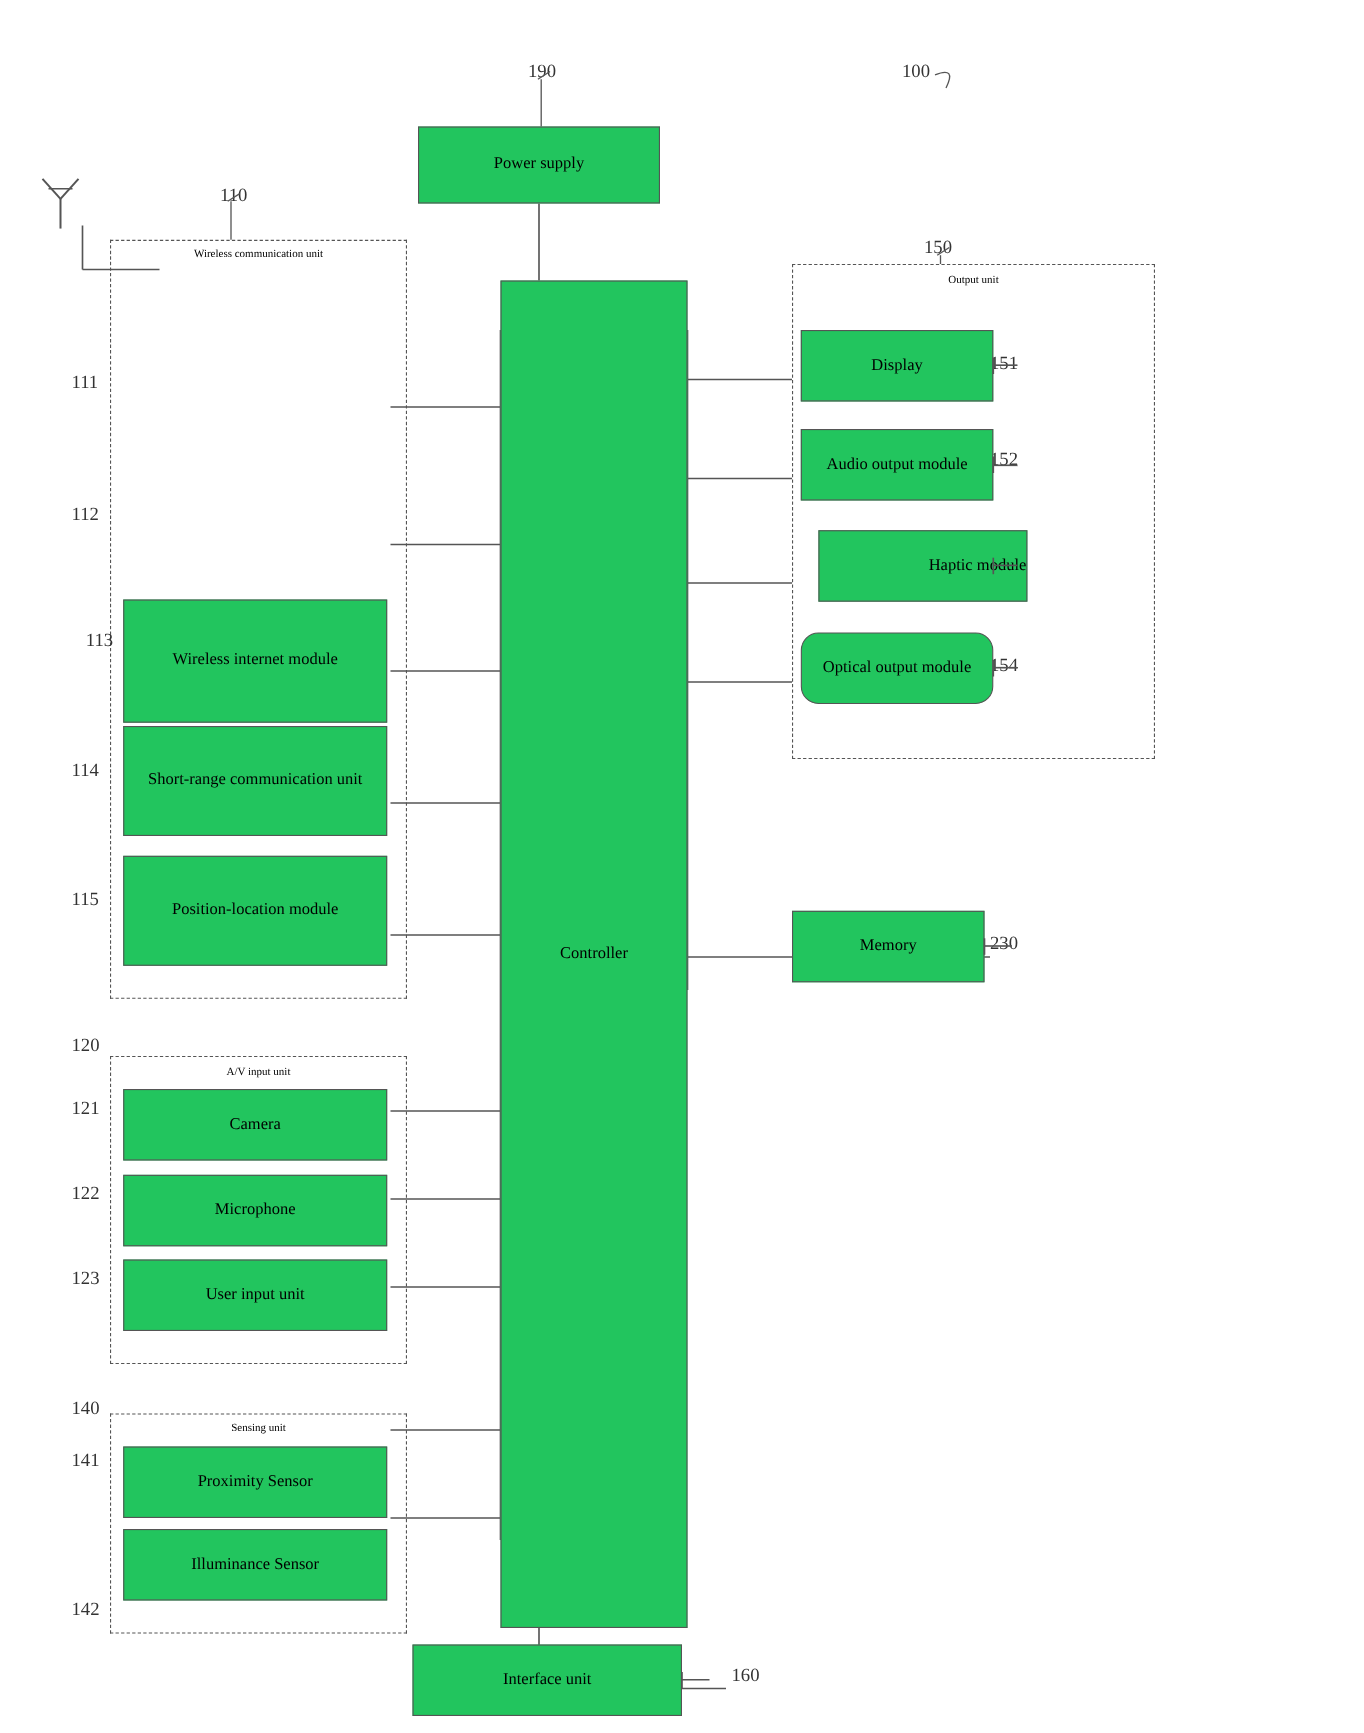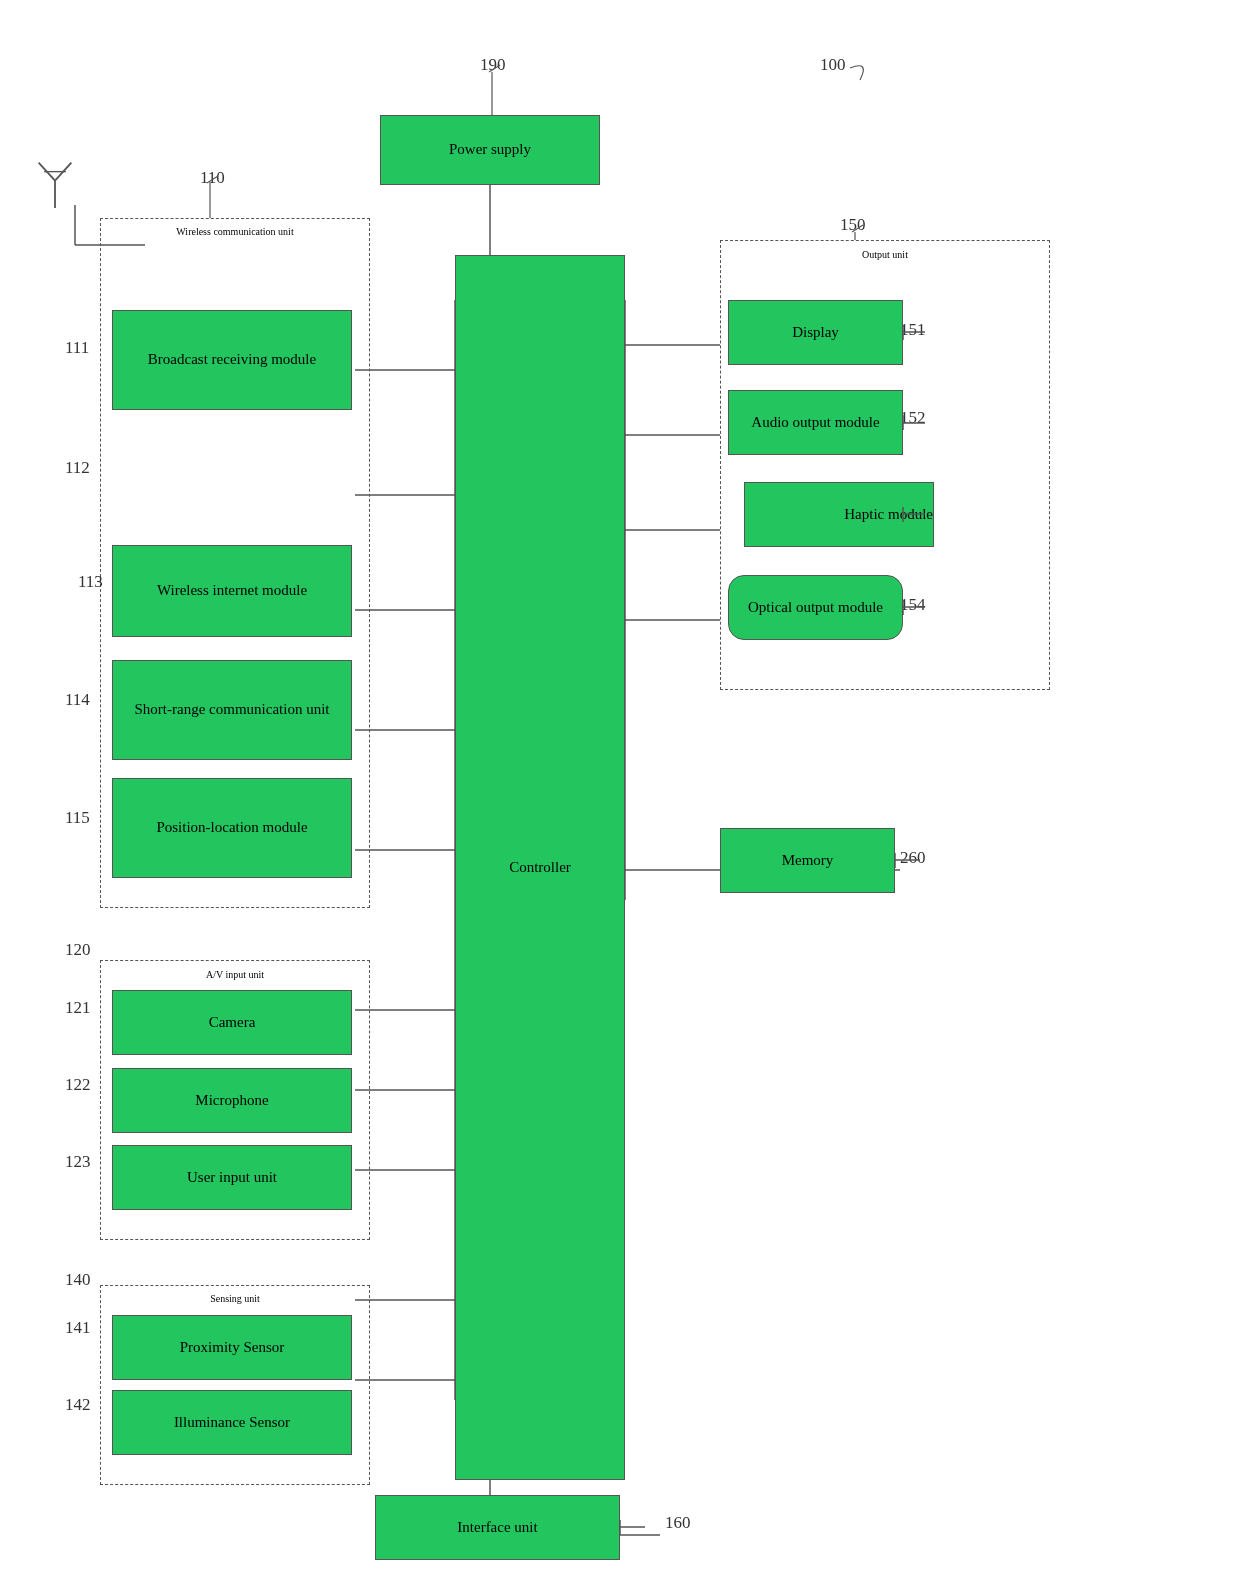"Broadcast receiving module" div.box { html: <div> <span>Broadcast receiving module</span> </div> -> none }
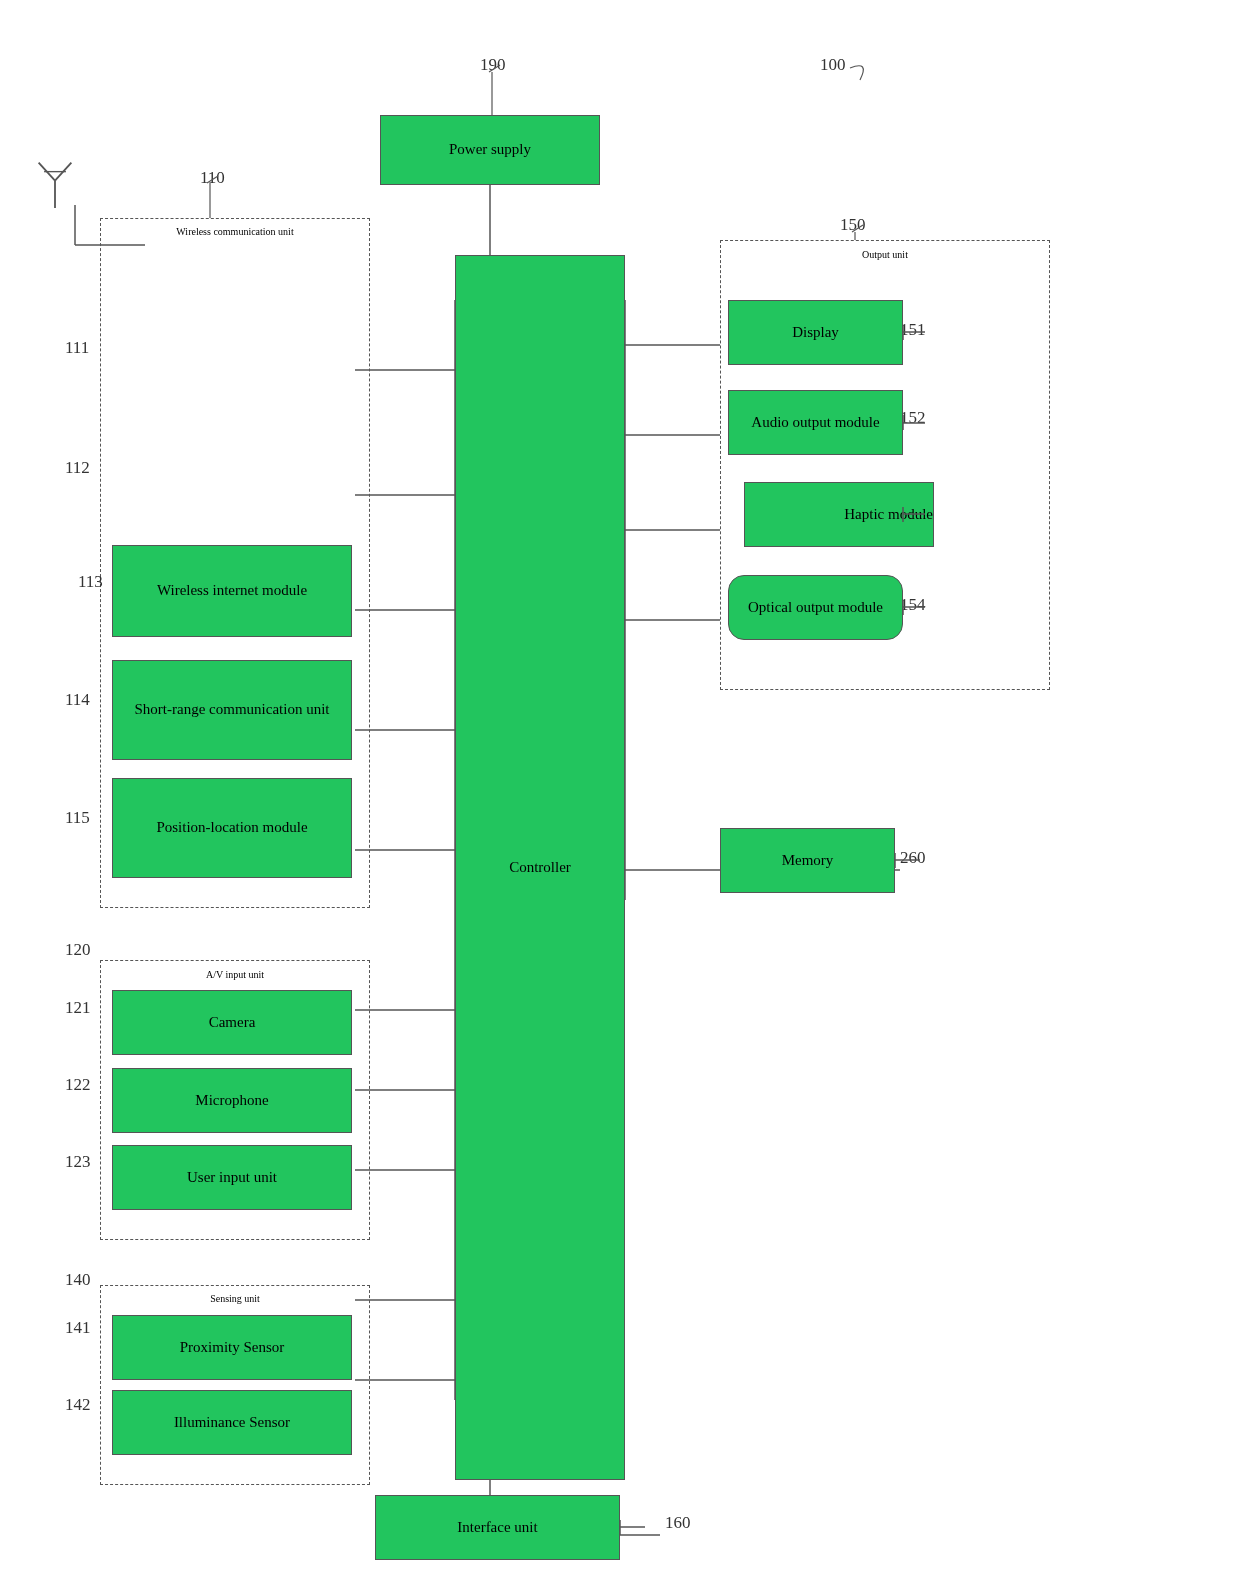"Wireless internet module" div.box { height: 92px -> 112px }
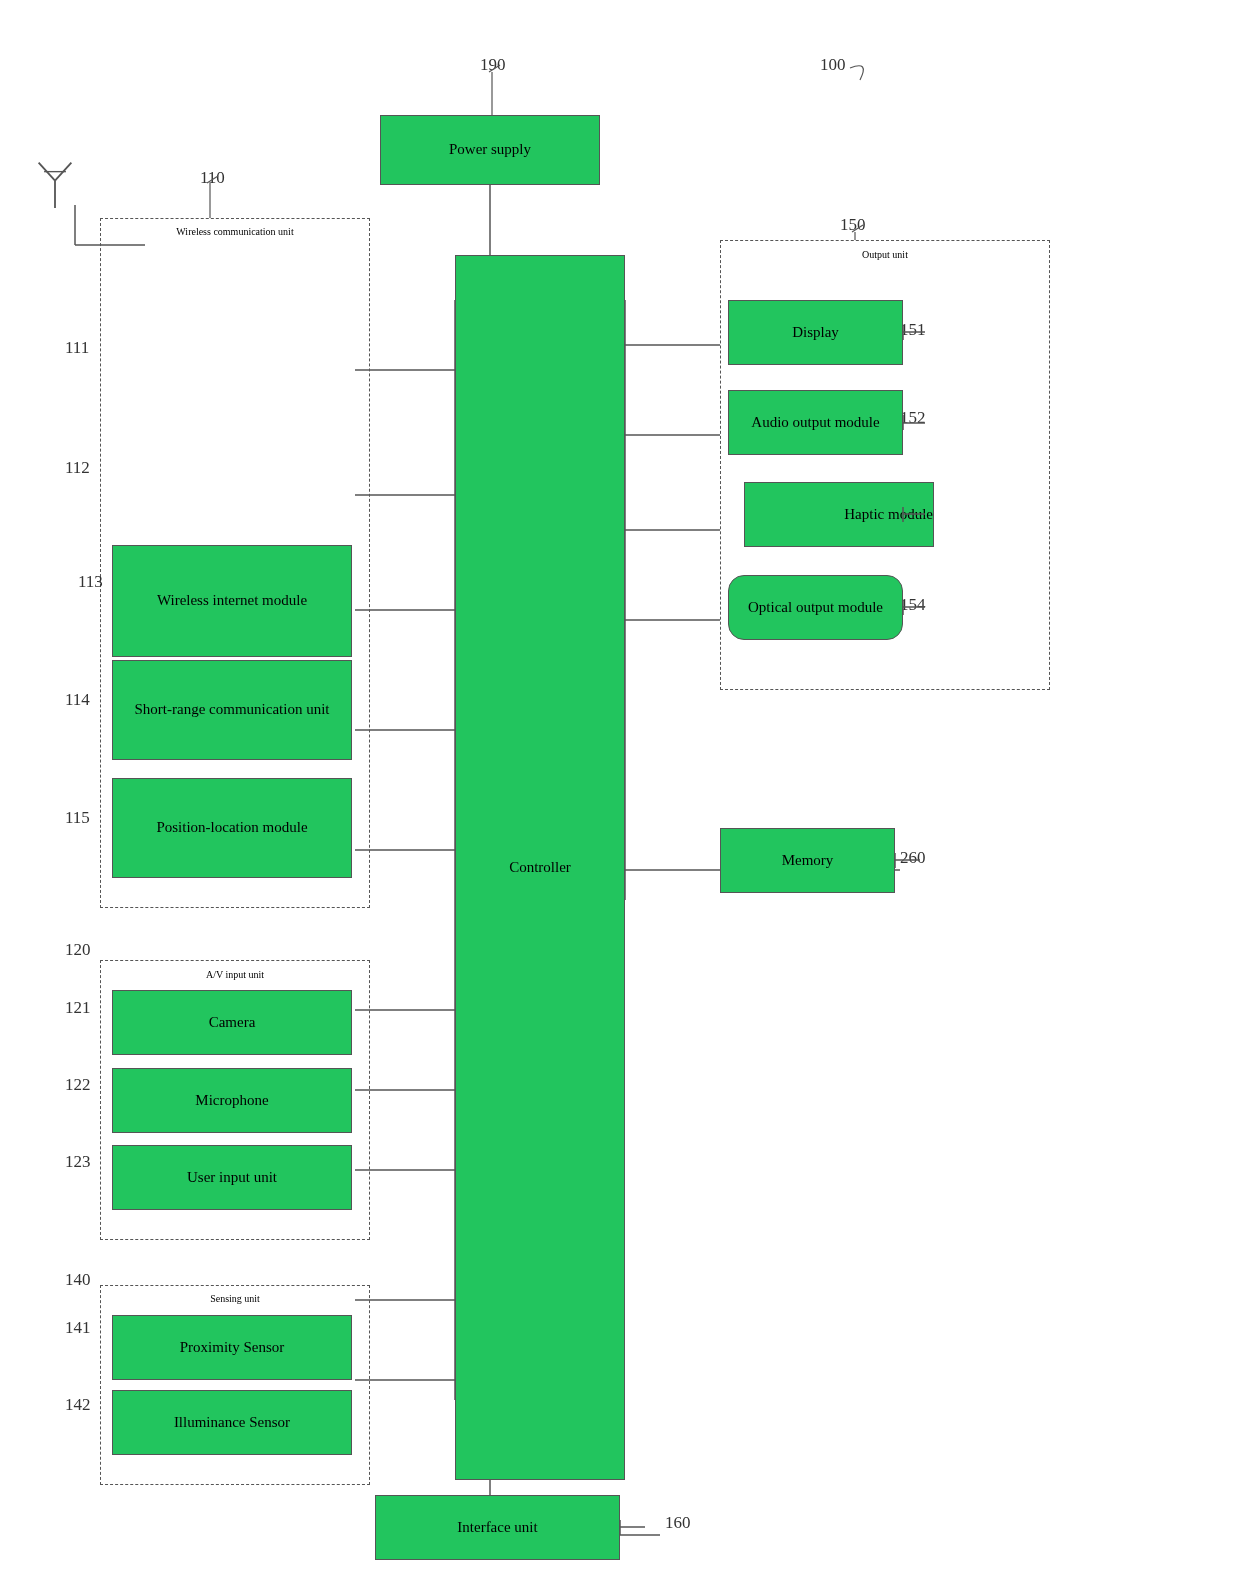"260" span { text: 260 -> 230 }
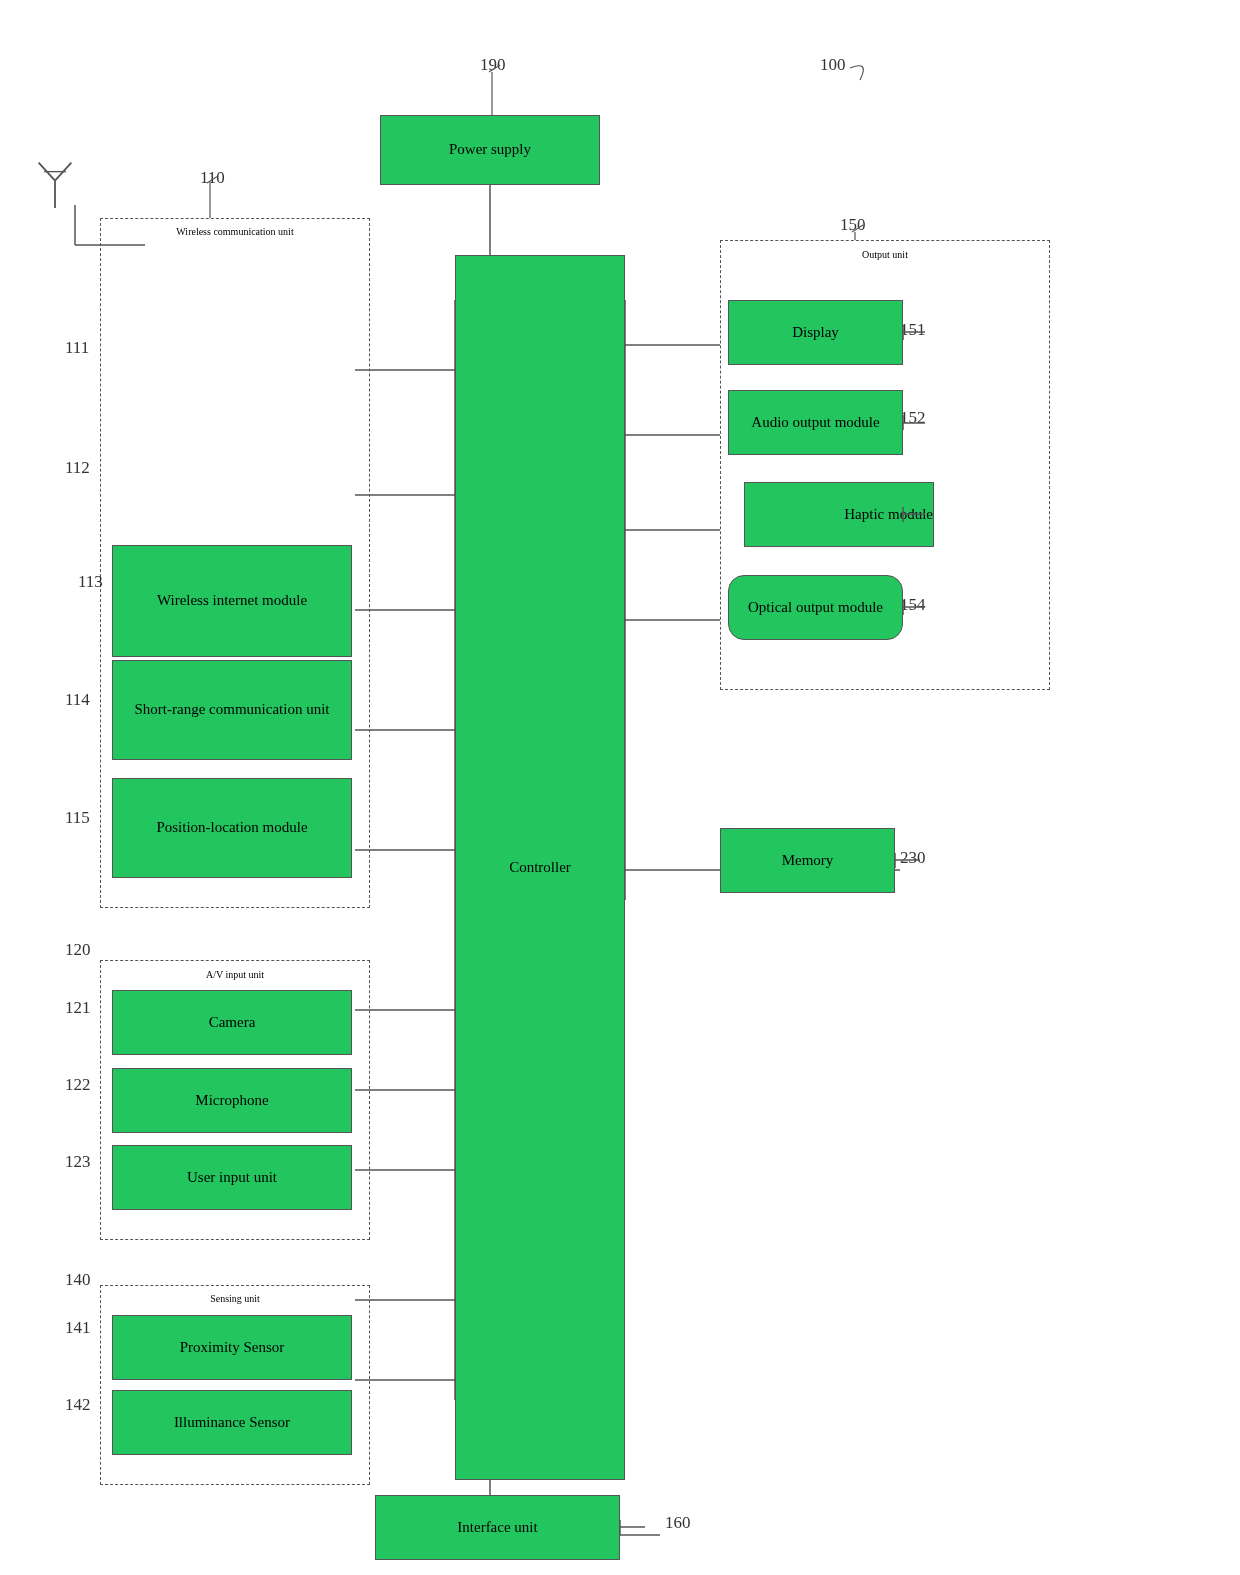"142" div.ref-num { top: 1395px -> 1453px }
